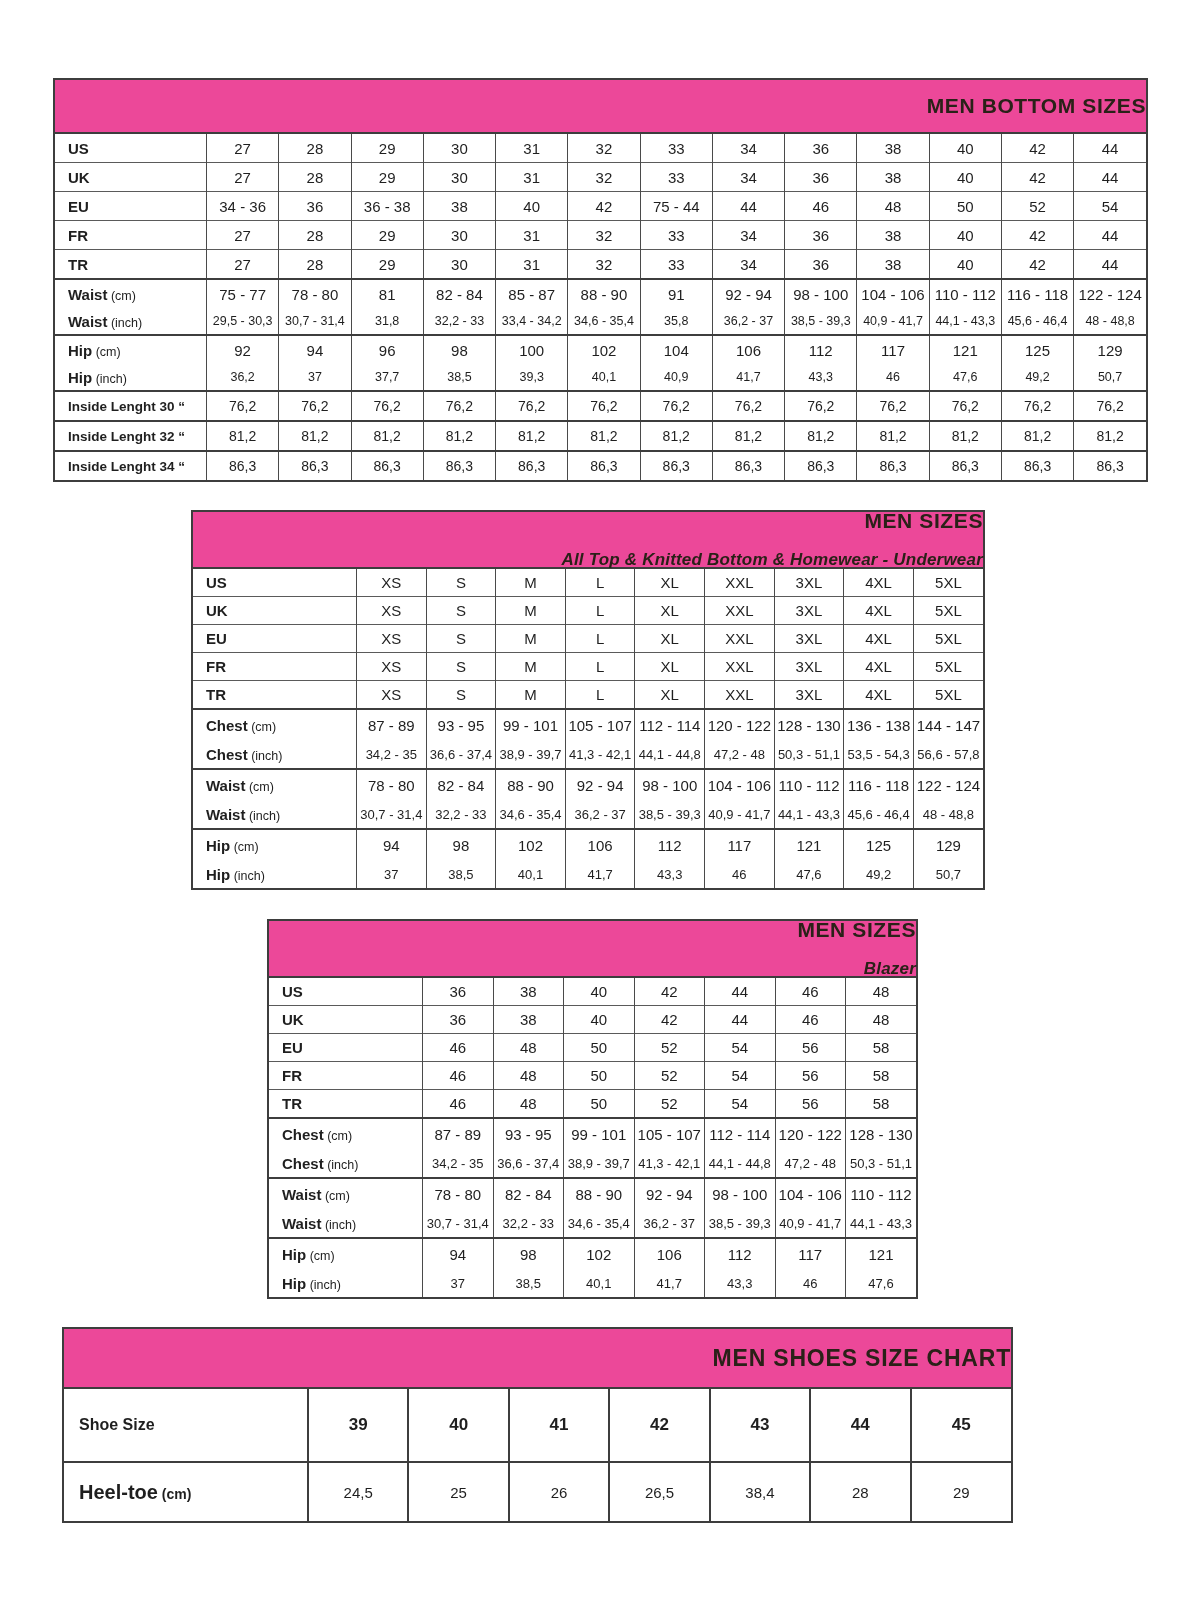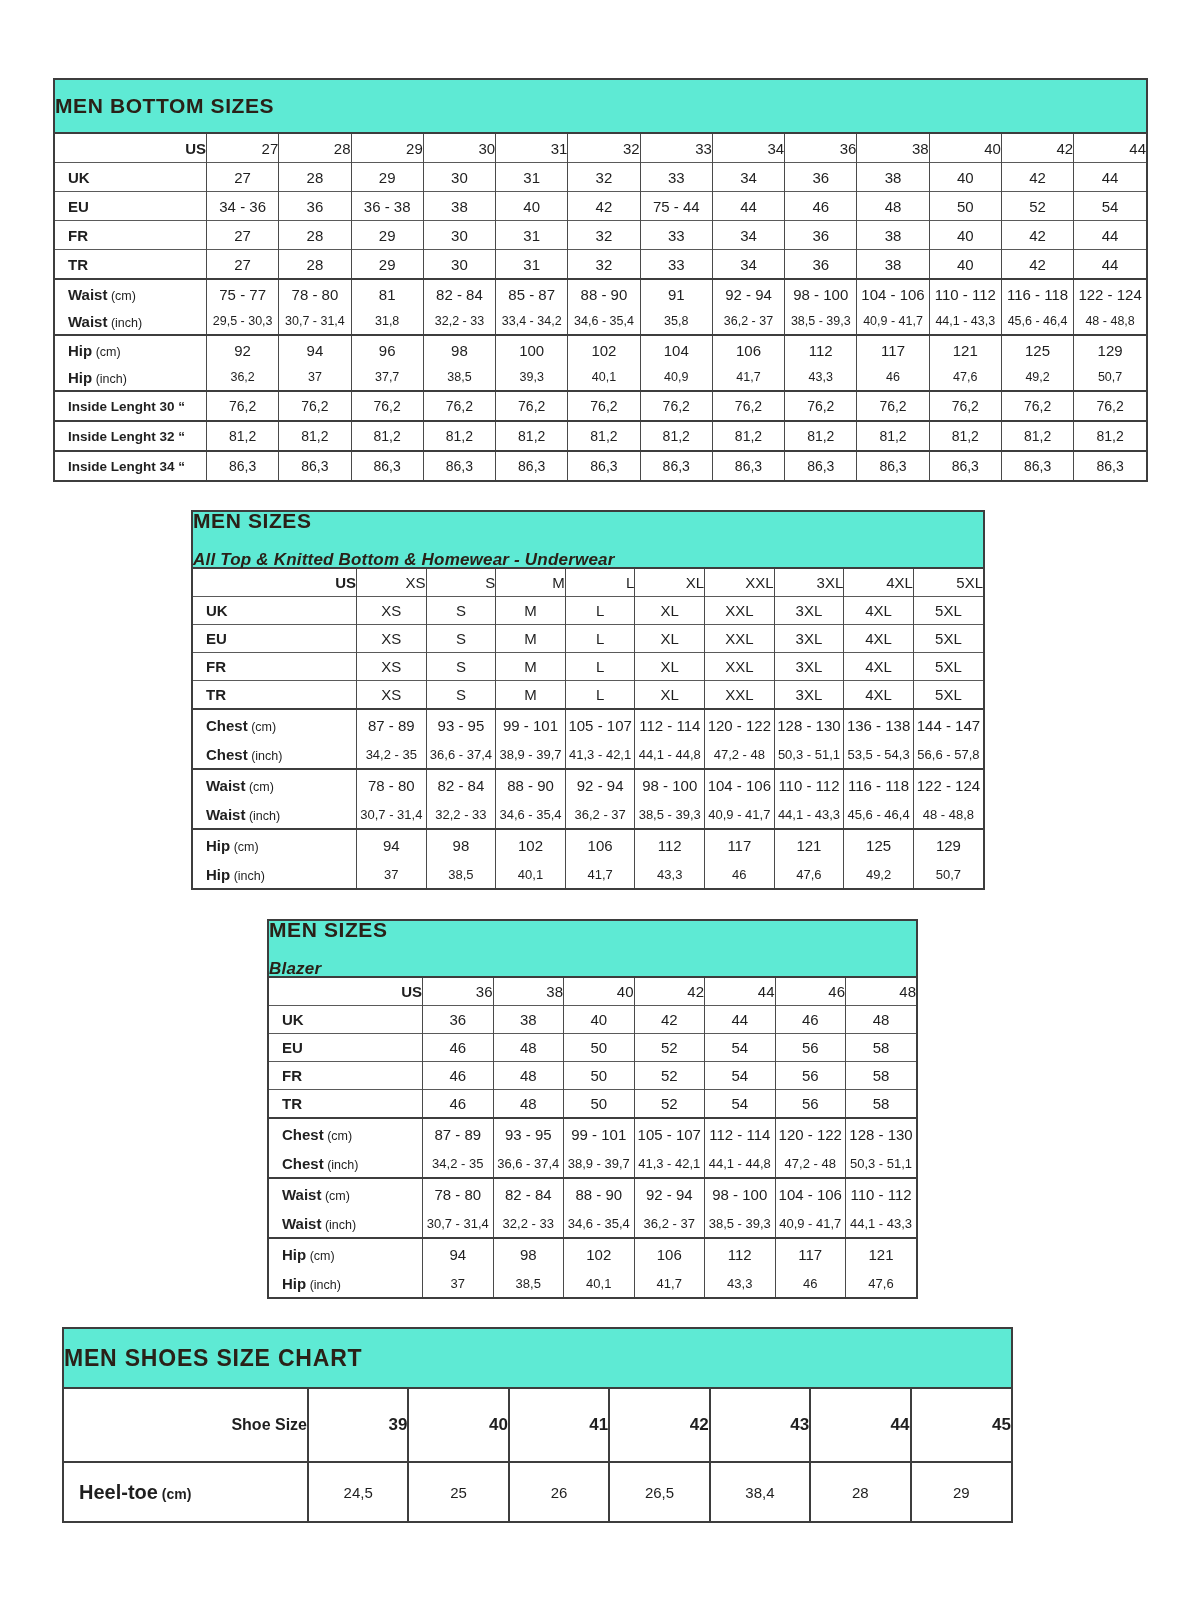"MEN BOTTOM SIZES" .thead { align-items: flex-start -> flex-end; background: #5eead4 -> #ec4899 }
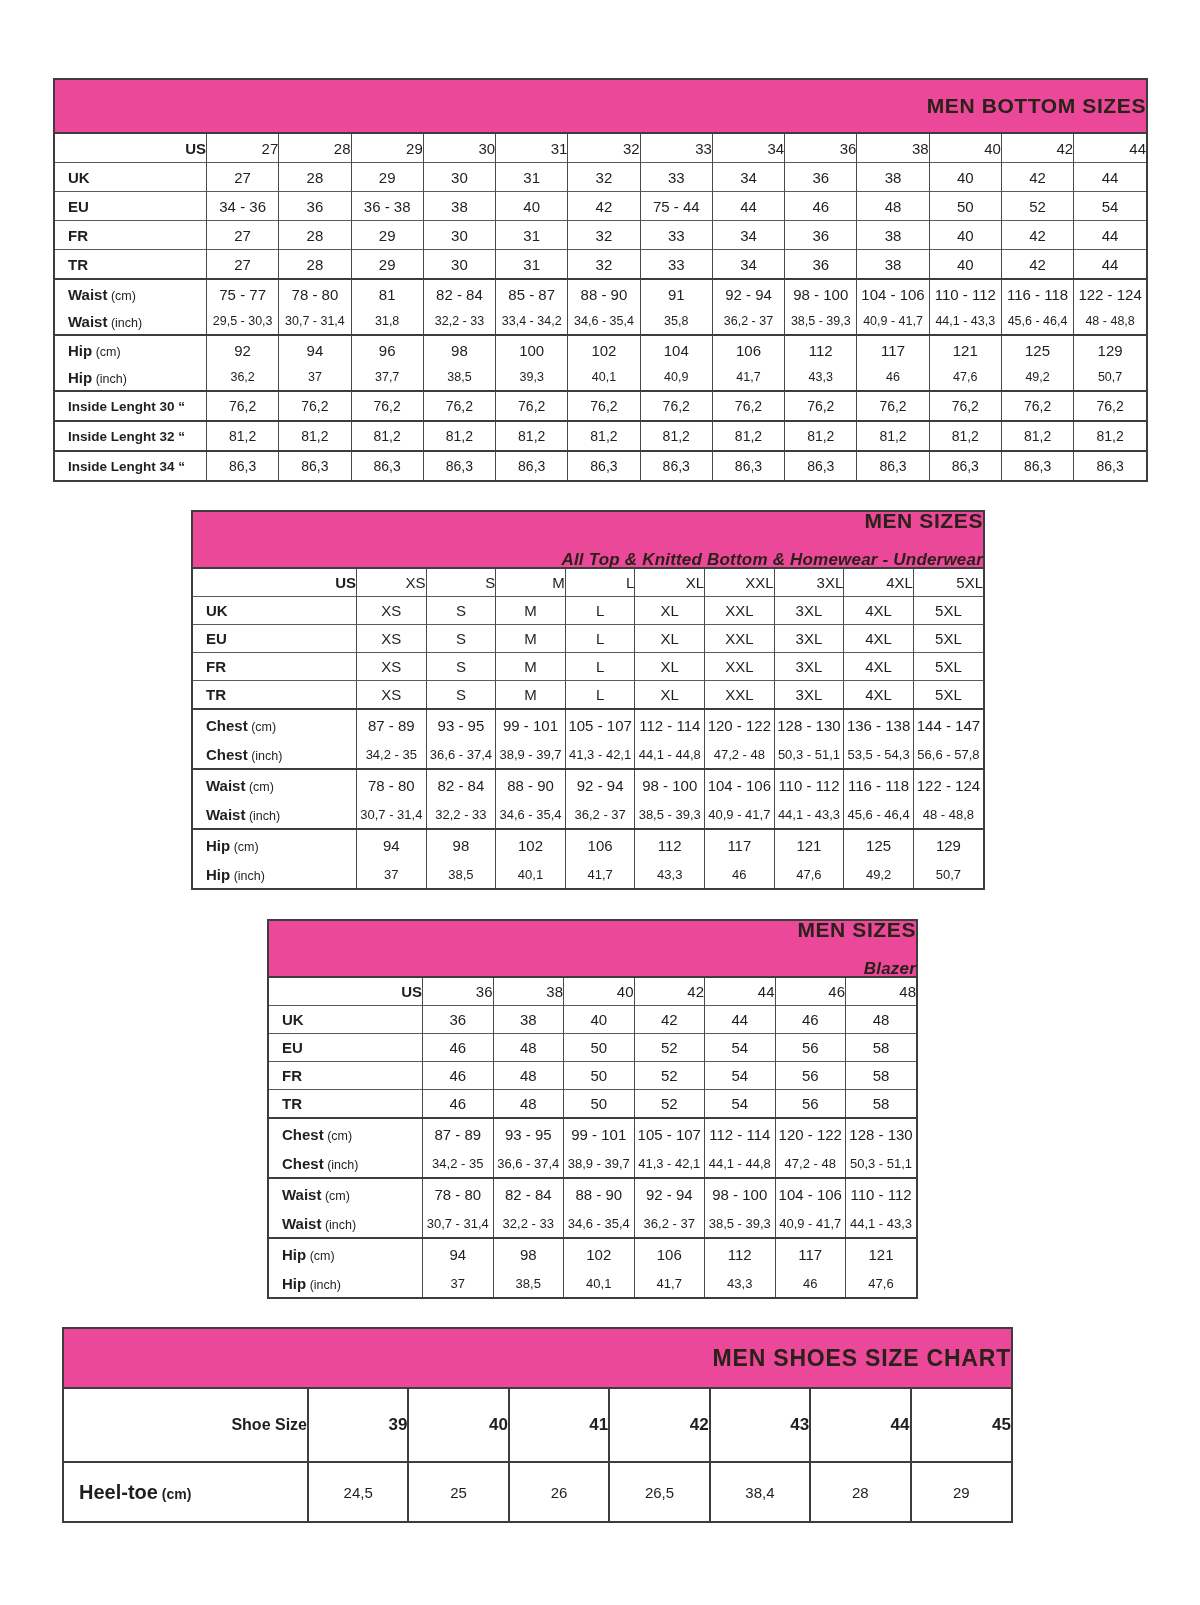"US" tr.first td { text-align: right -> none }
